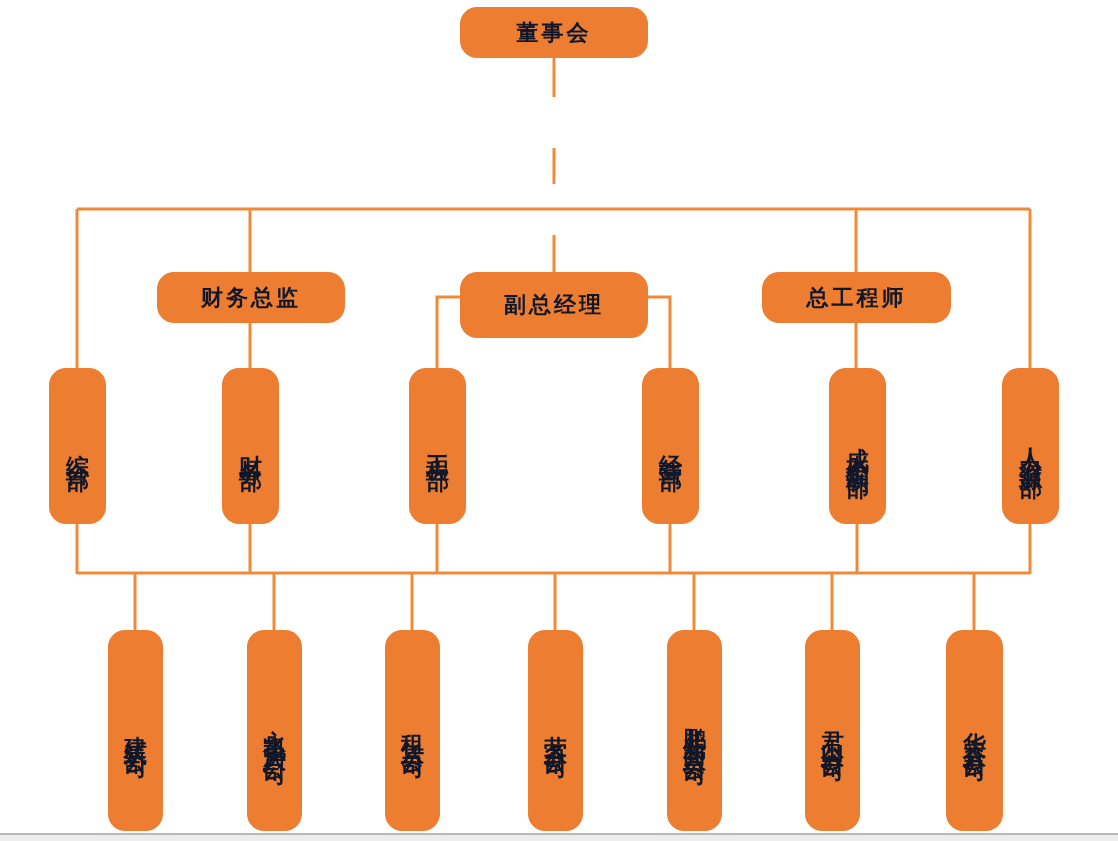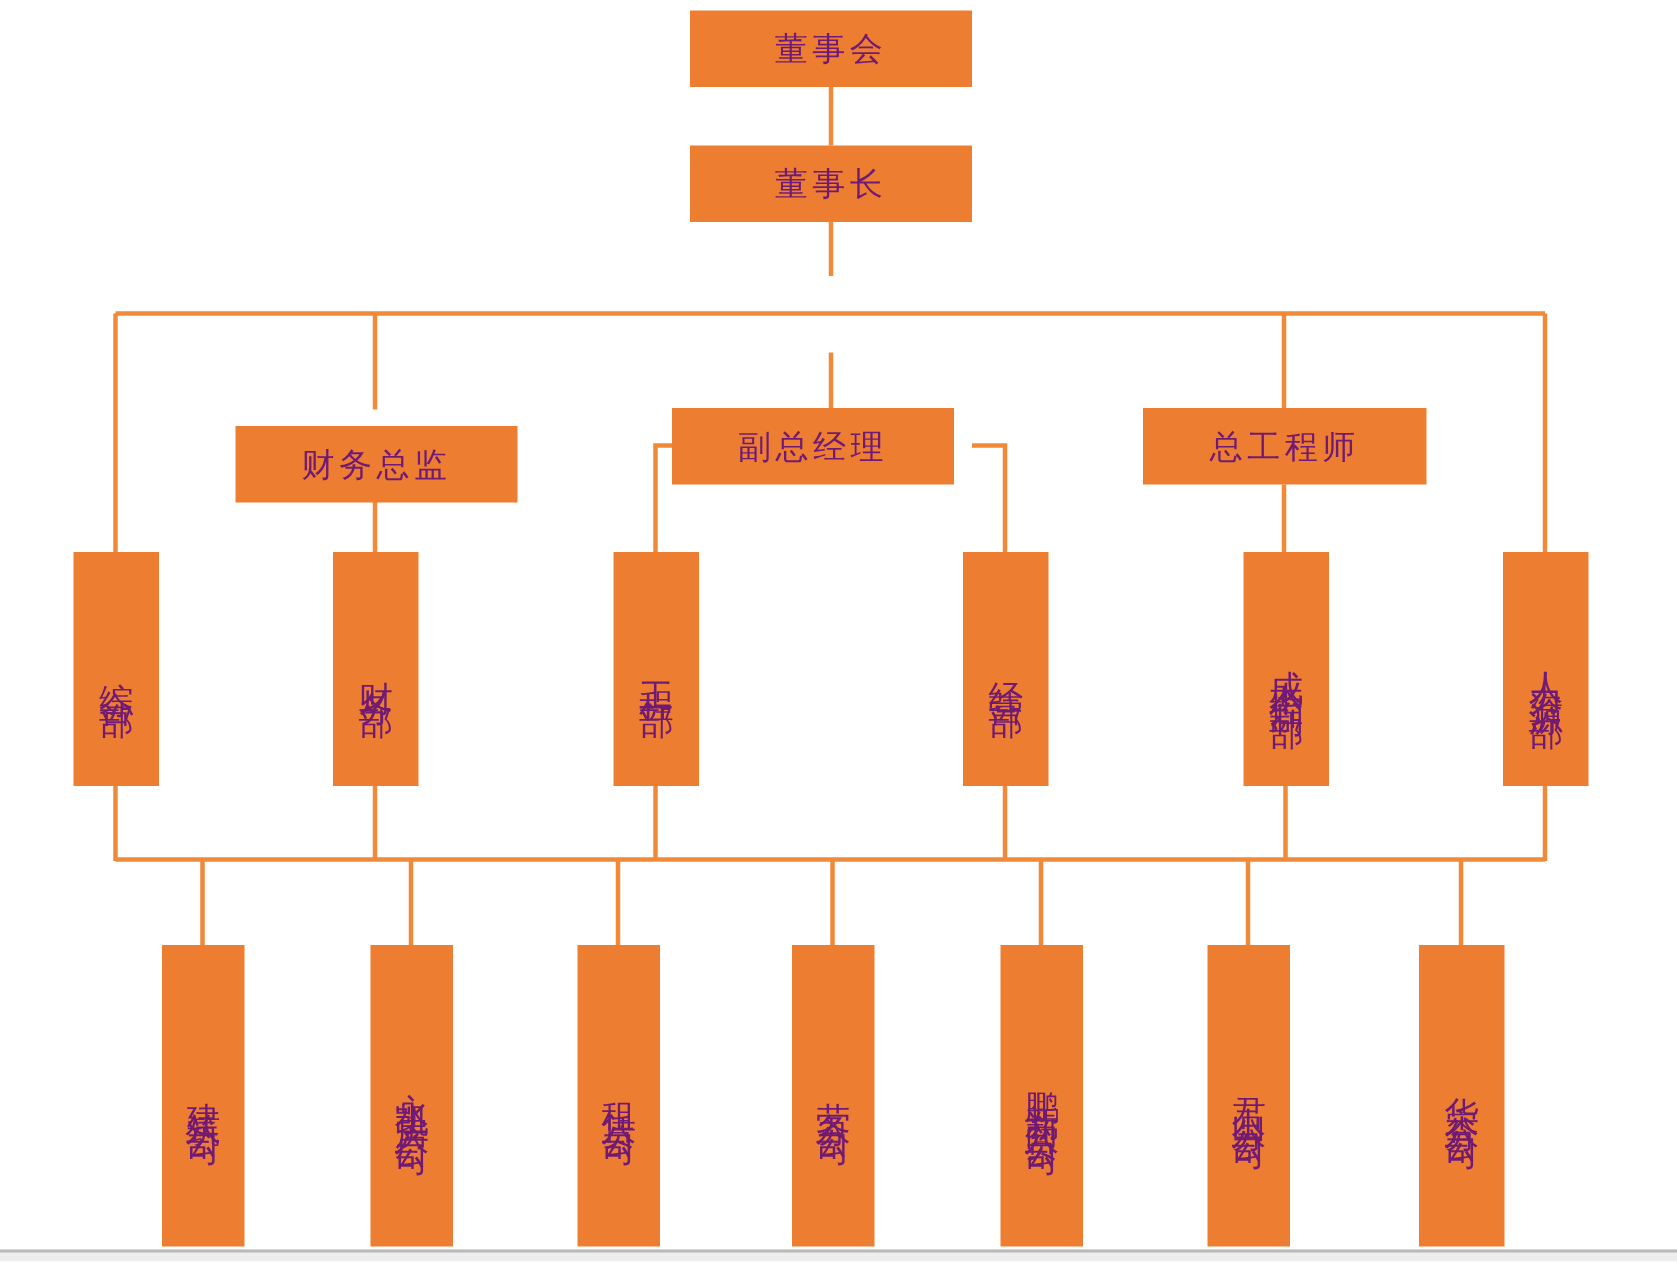"董事会" .node { border-radius: none -> 17px; color: #701a75 -> #0f172a; font-weight: normal -> bold }
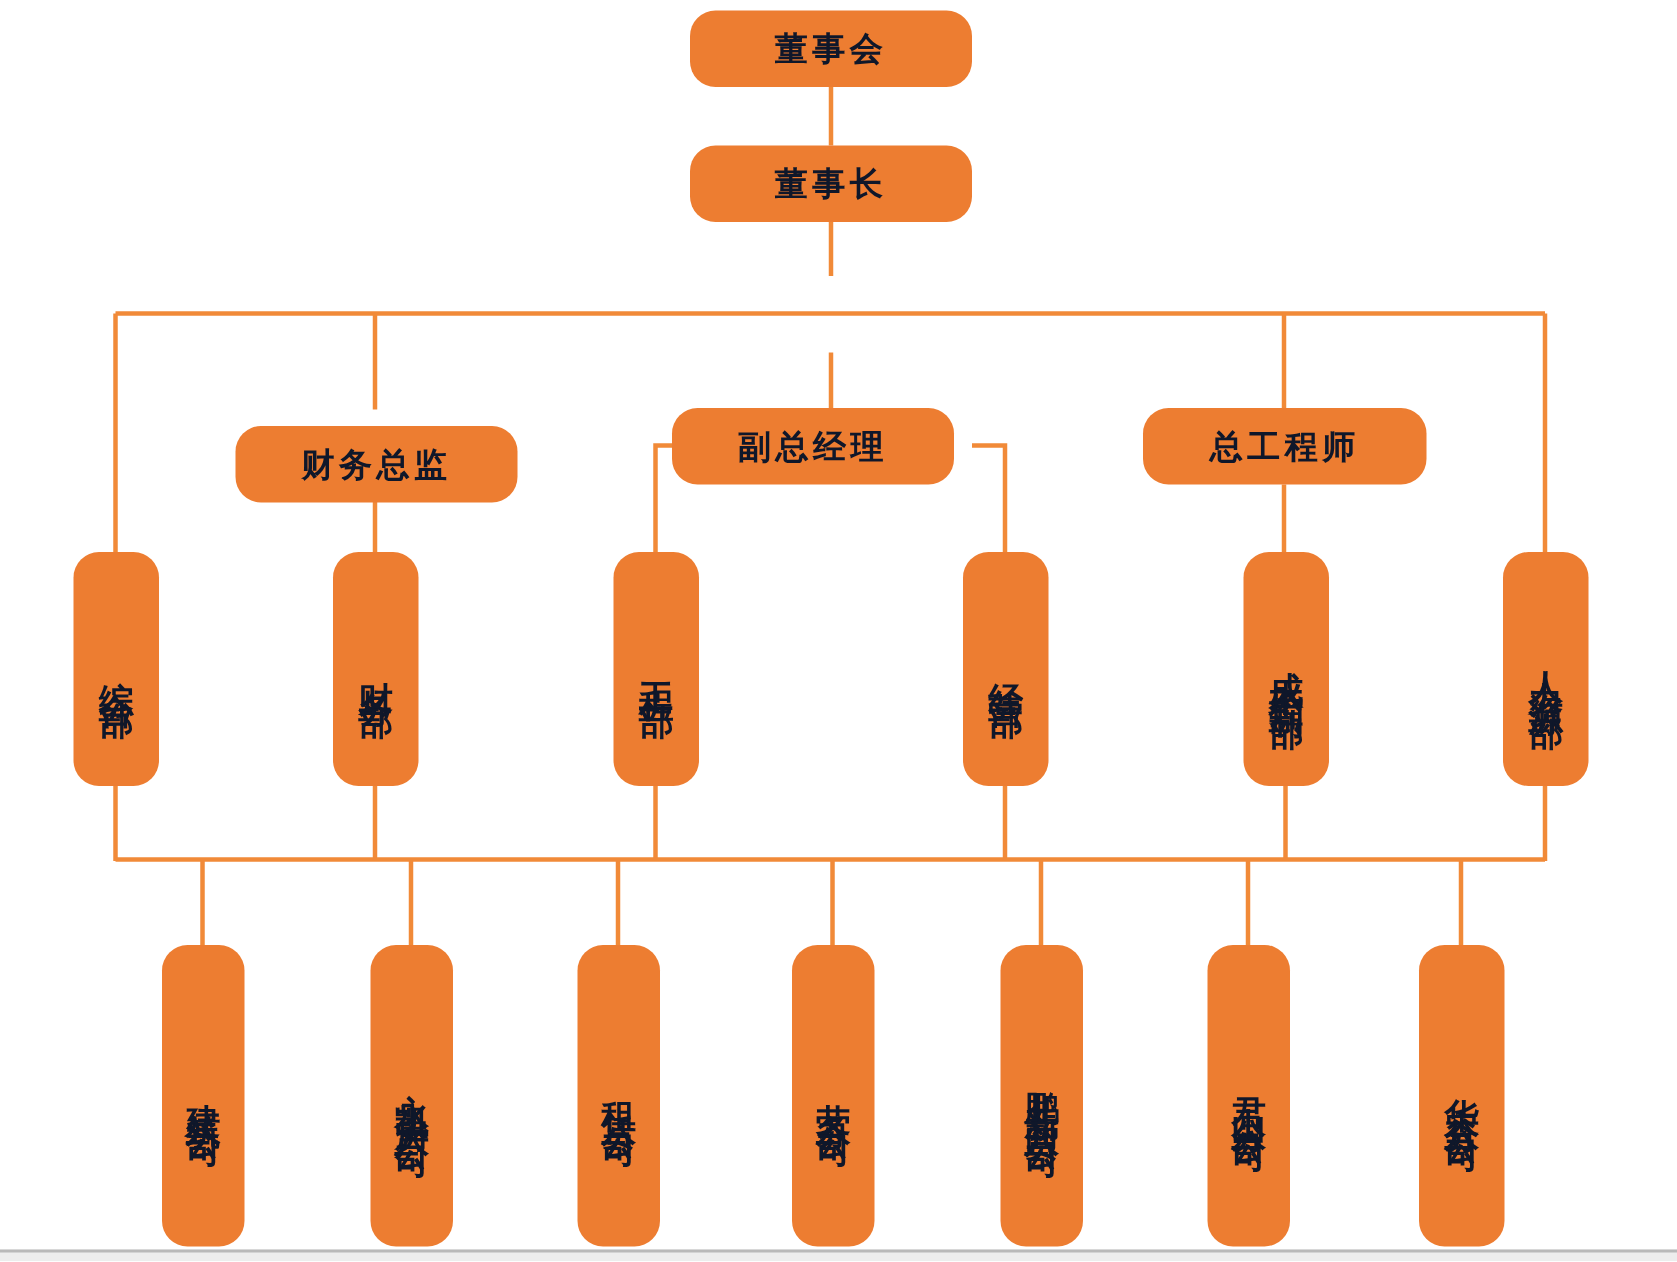"董事长" div.node { html: <div>董事长</div> -> none }
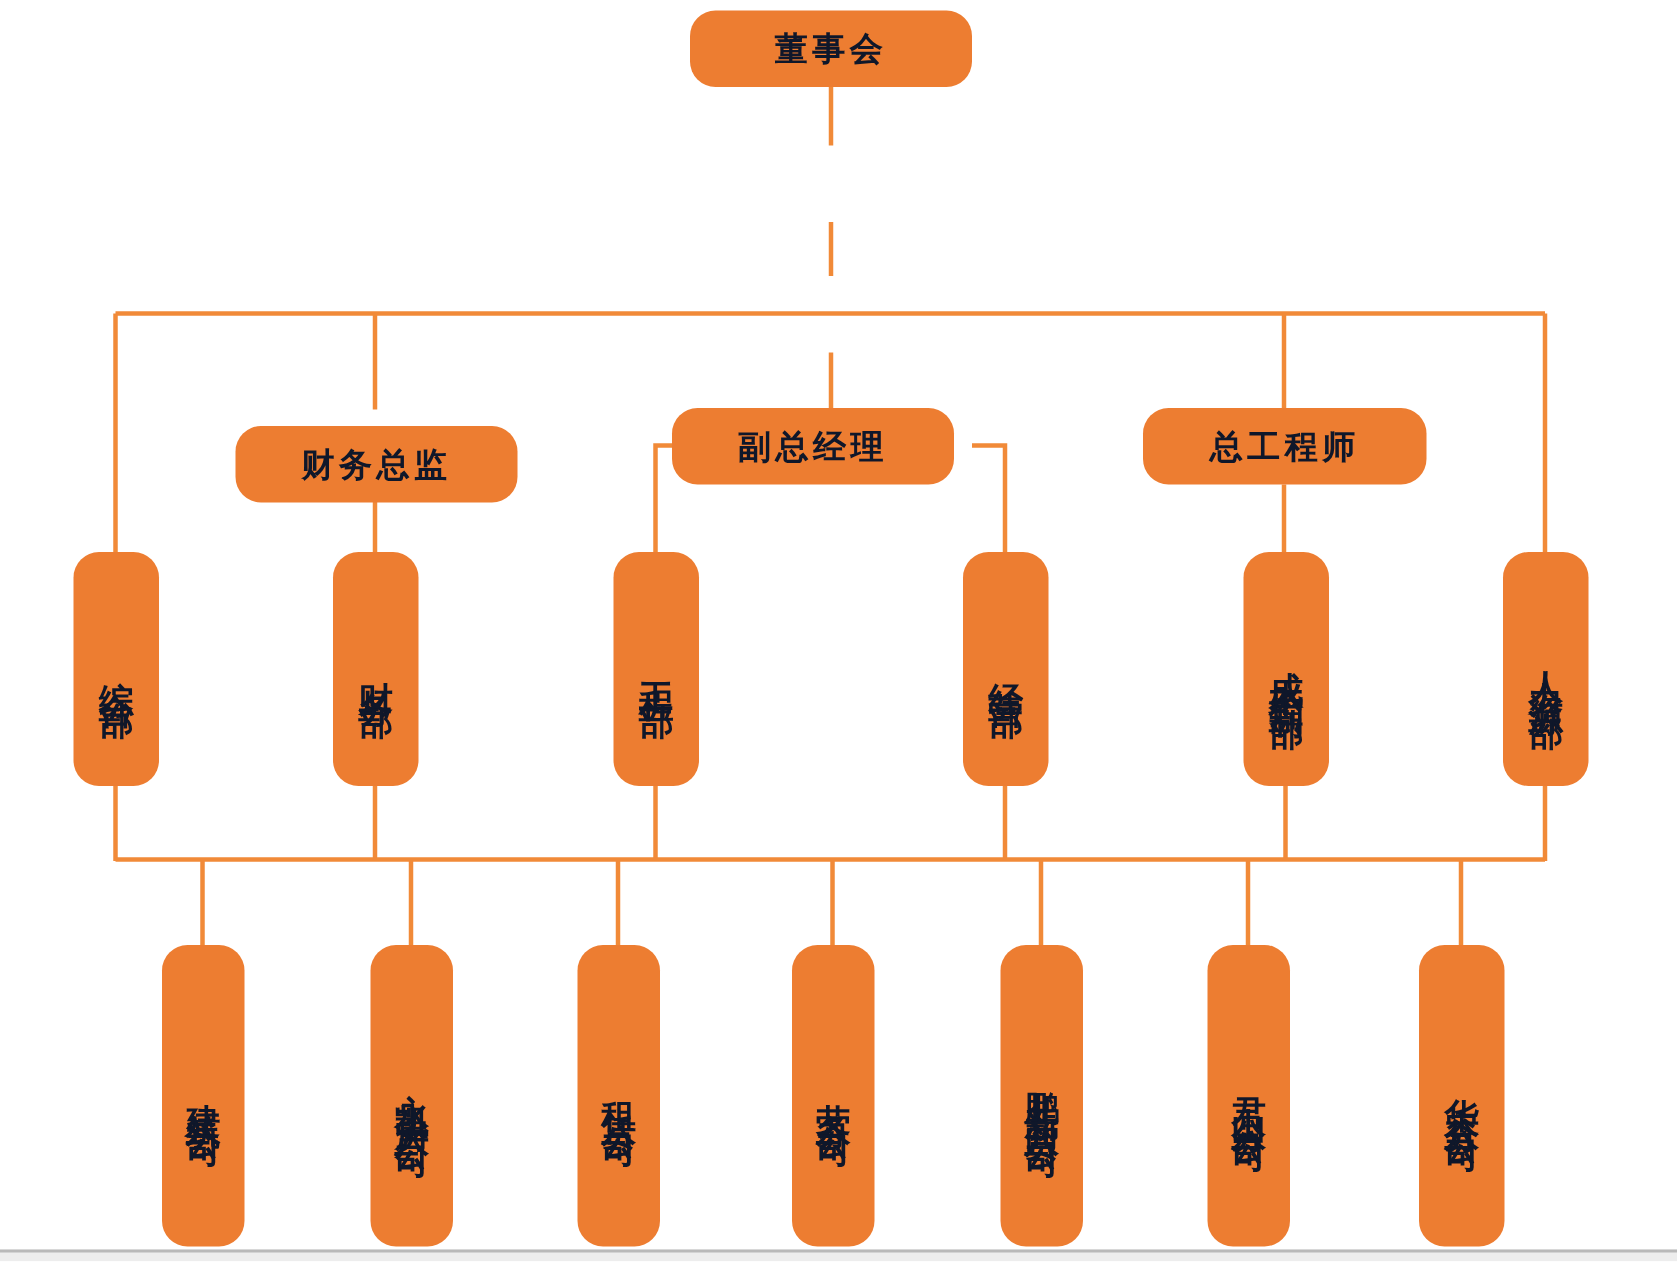"财务总监" div.node { margin-top: 12px -> none }
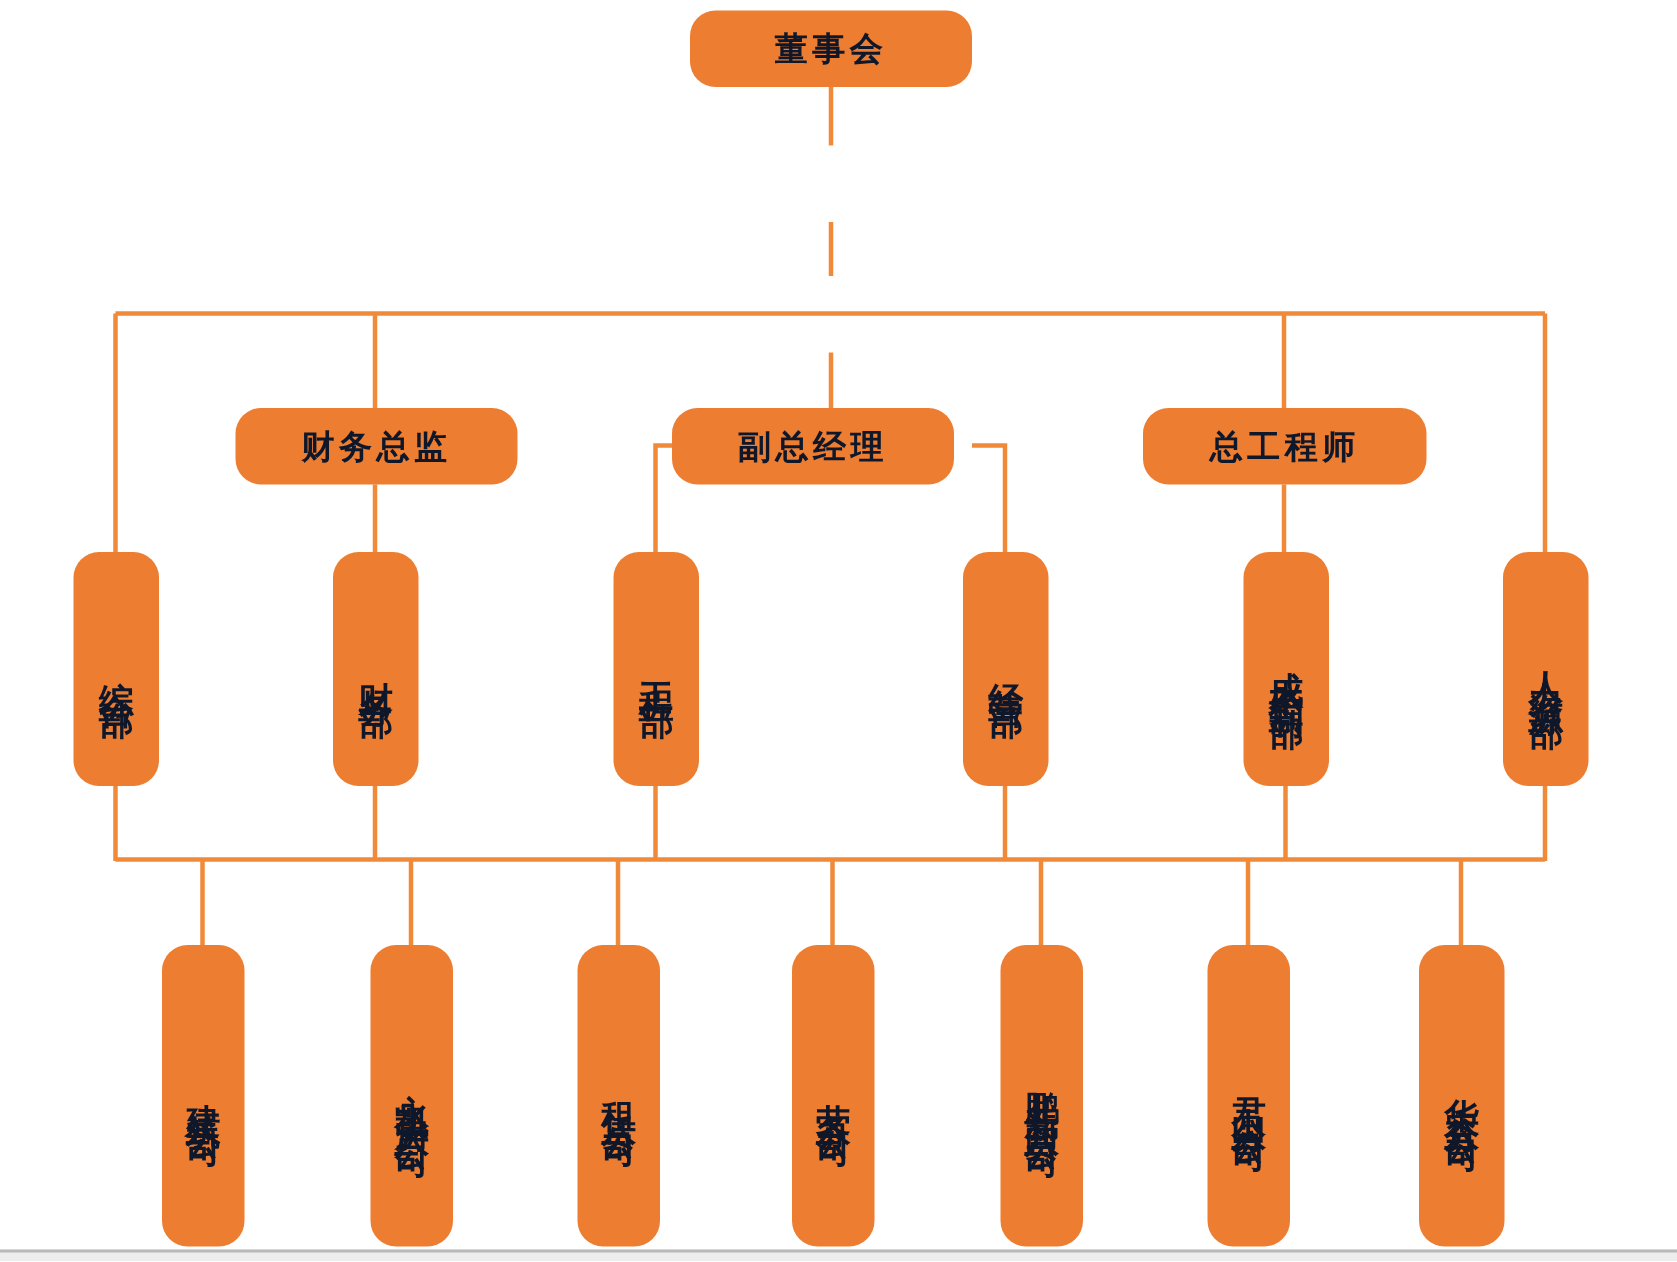"副总经理" div.node { height: 51px -> 66px; left: 448px -> 460px }
